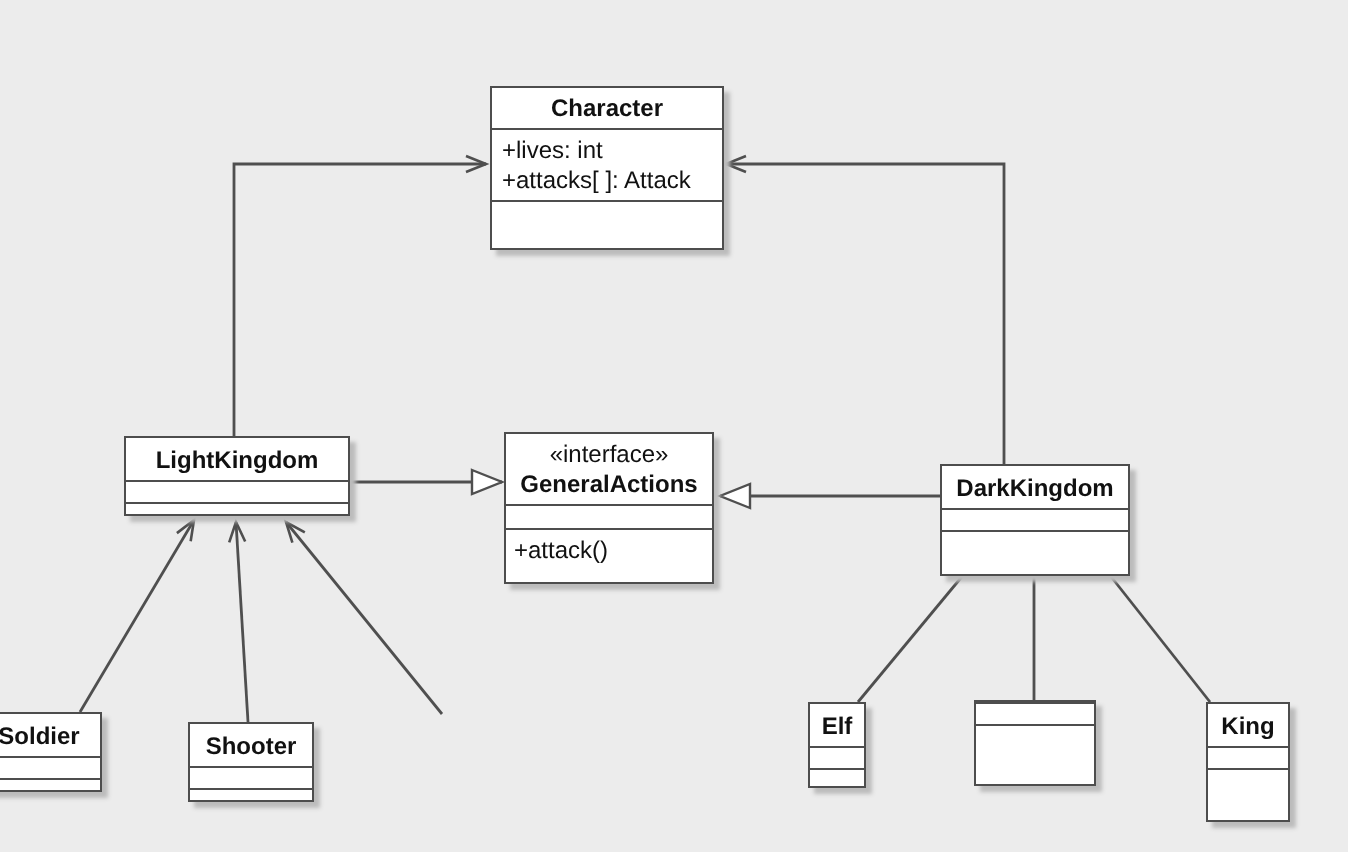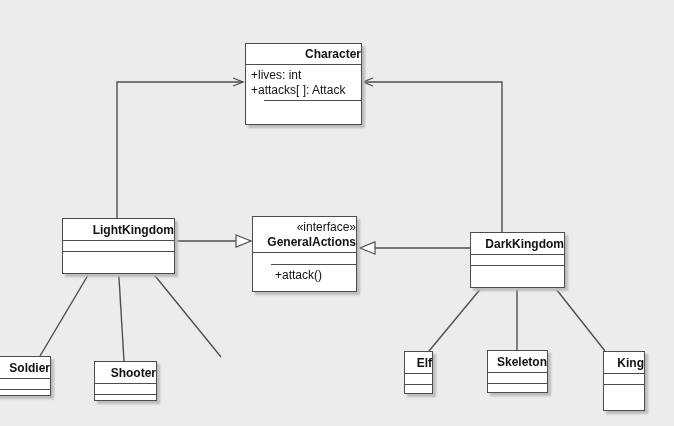"Character" .uml-name { text-align: right -> center }
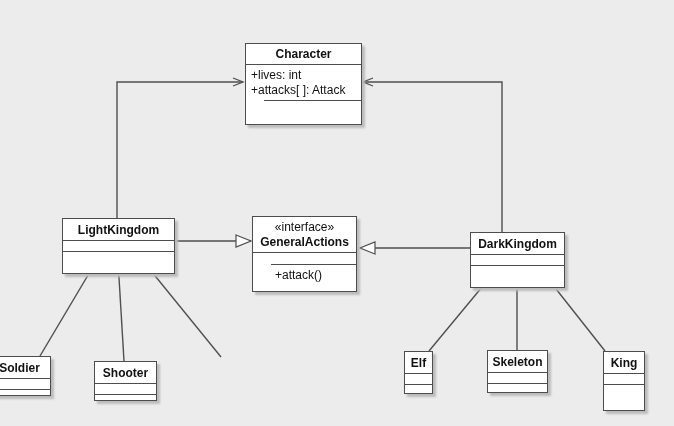"LightKingdom" #node-lightkingdom { height: 56px -> 40px }
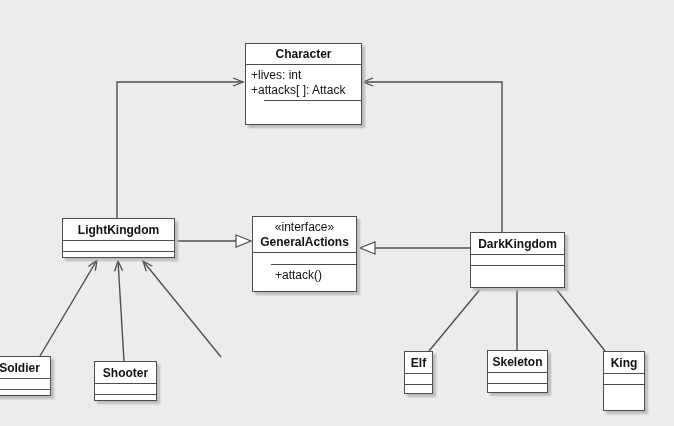"+attack()" .grow { margin-left: 18px -> none }
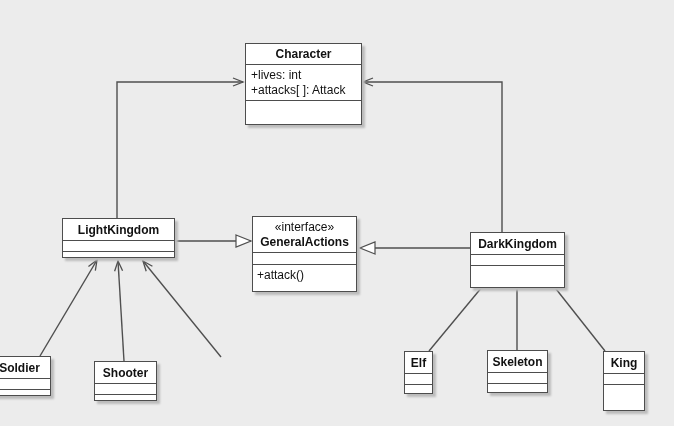"Skeleton" div.uml-name { html: <div> <span>Skeleton</span> </div> -> none }
